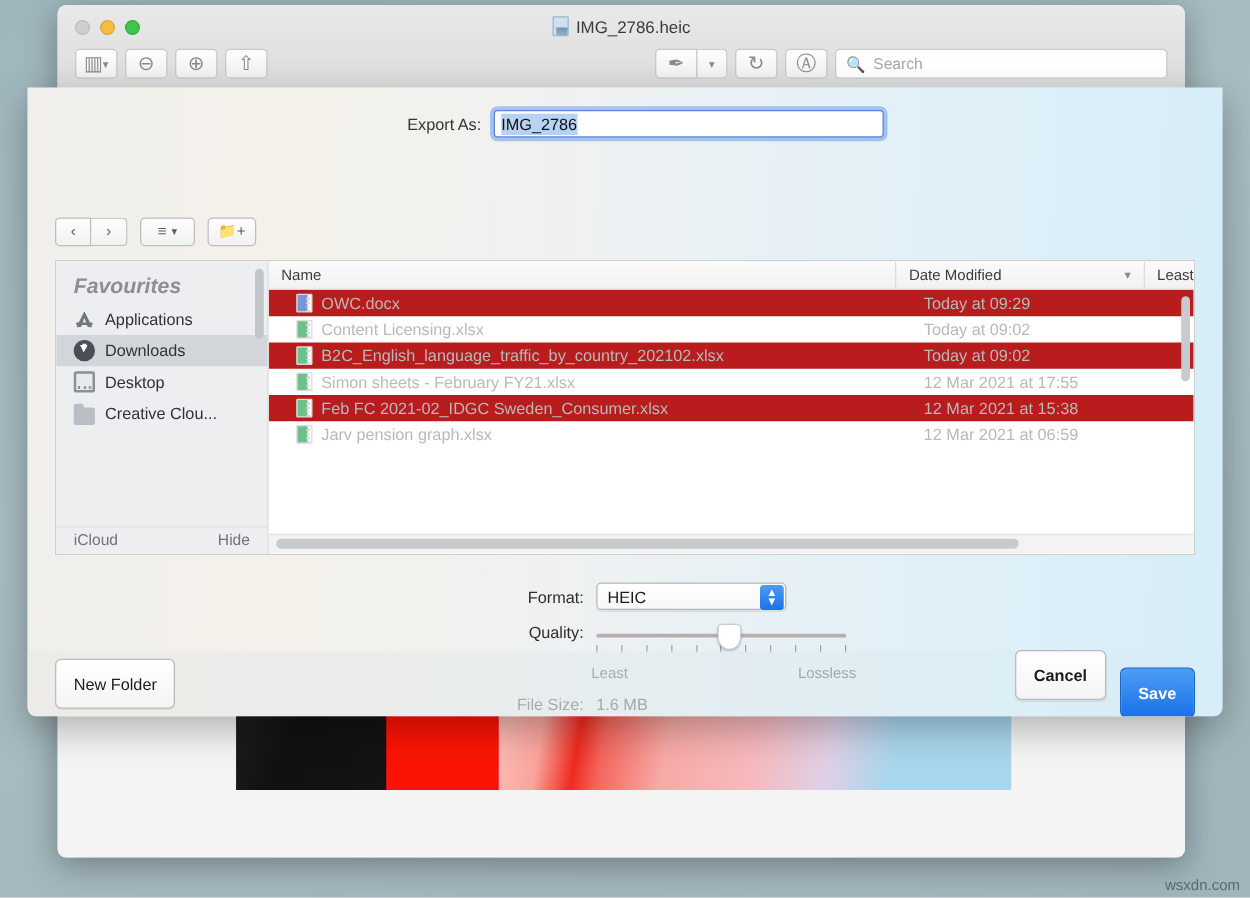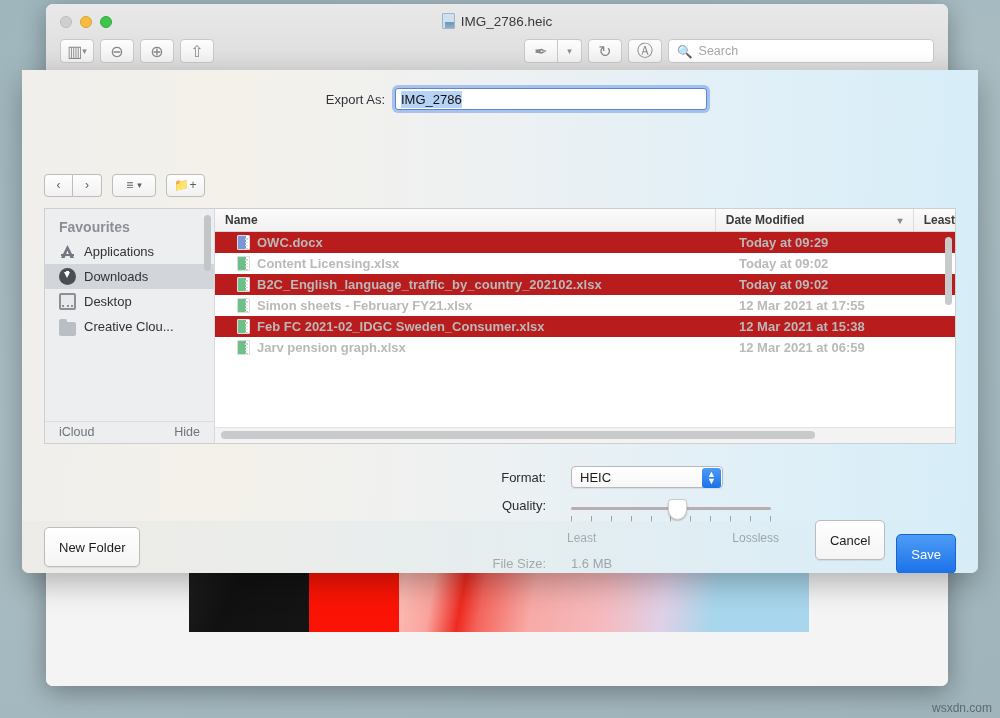"Favourites" .sb-header { font-size: 14px -> 17px; font-style: none -> italic }
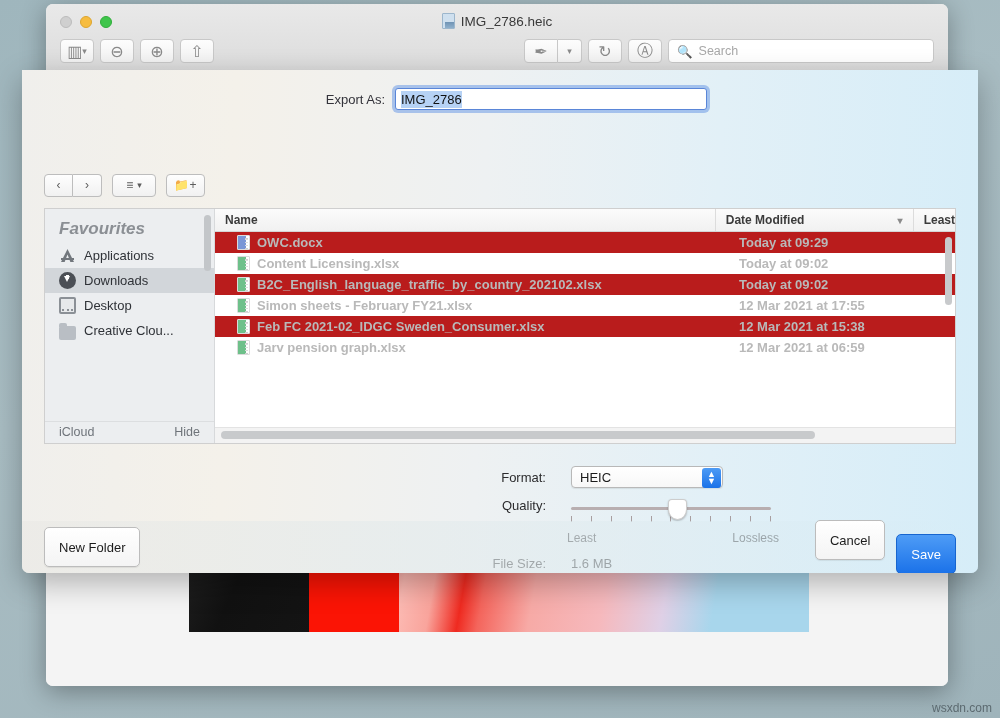"Name" #filelist { font-weight: bold -> none }
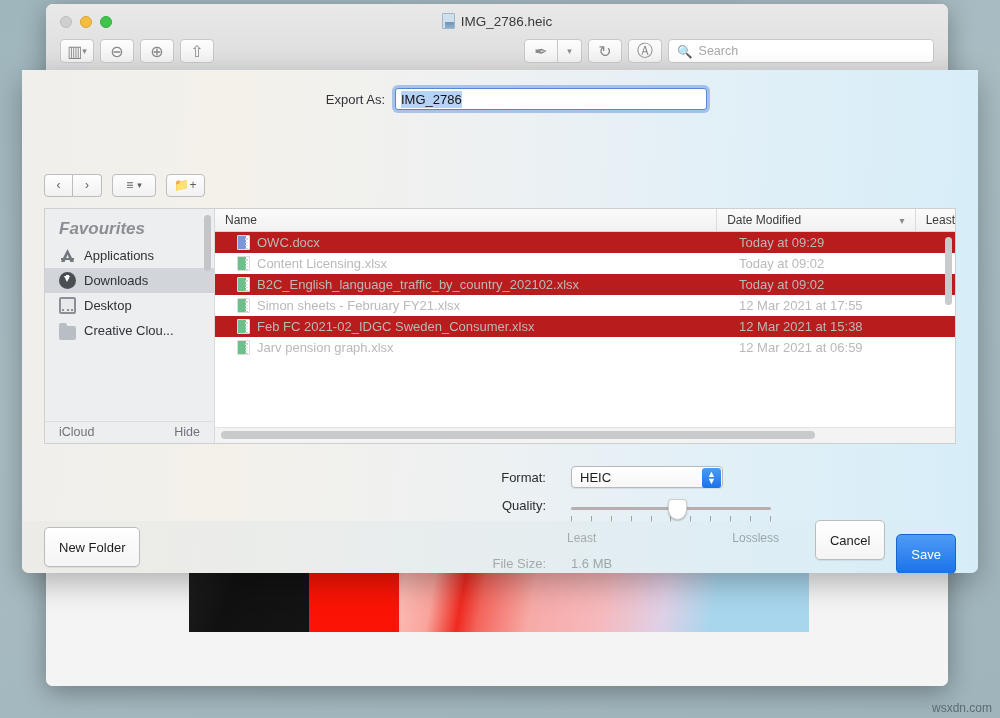"Format:" .fmt-label { padding-right: 25px -> 10px; width: 549px -> 455px }
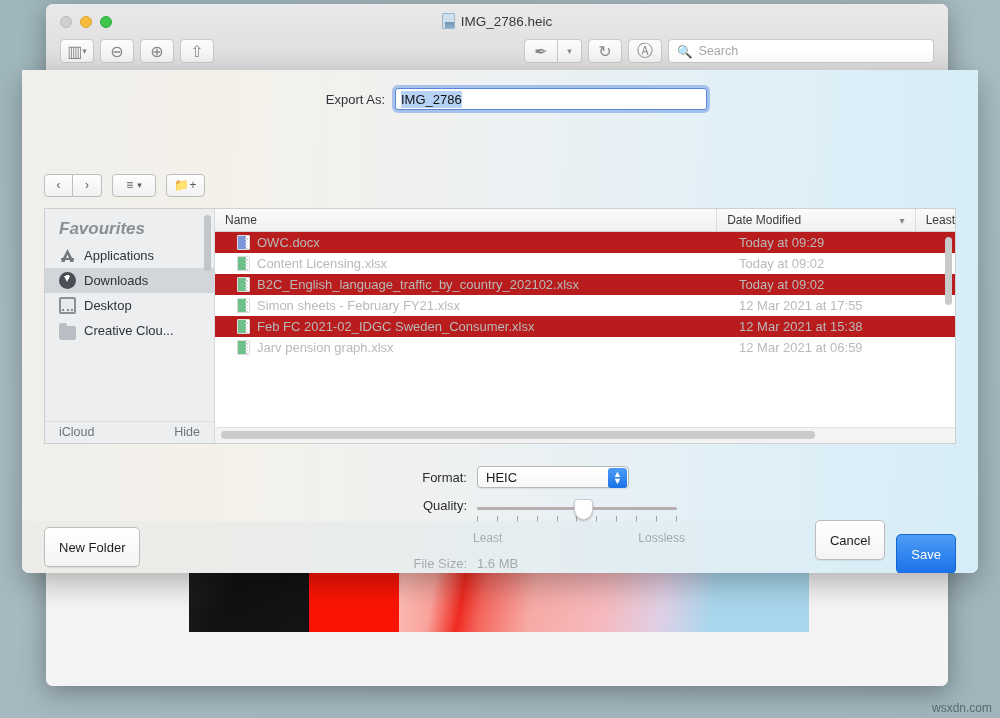"Cancel" #right-btns { font-weight: none -> bold }
